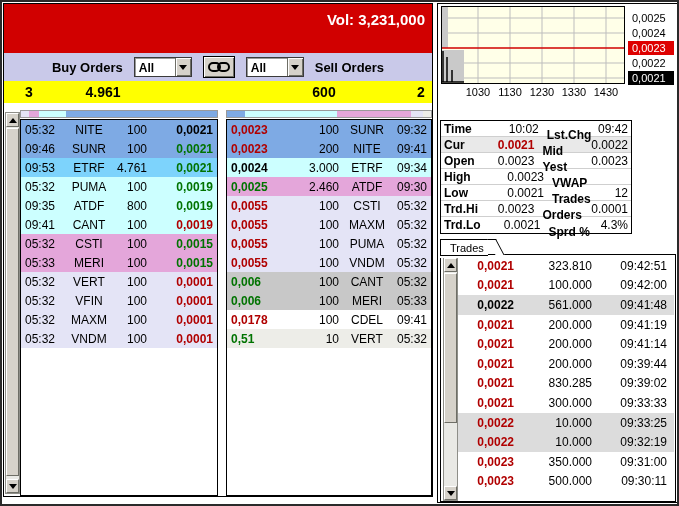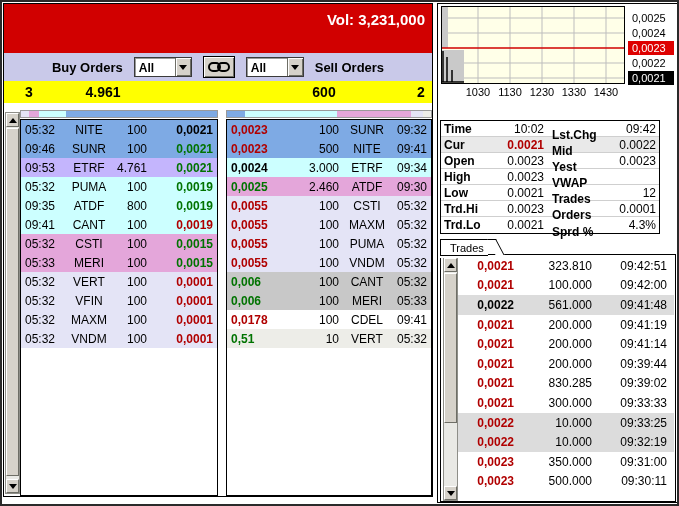"Time" #quote-box { width: 220px -> 192px }
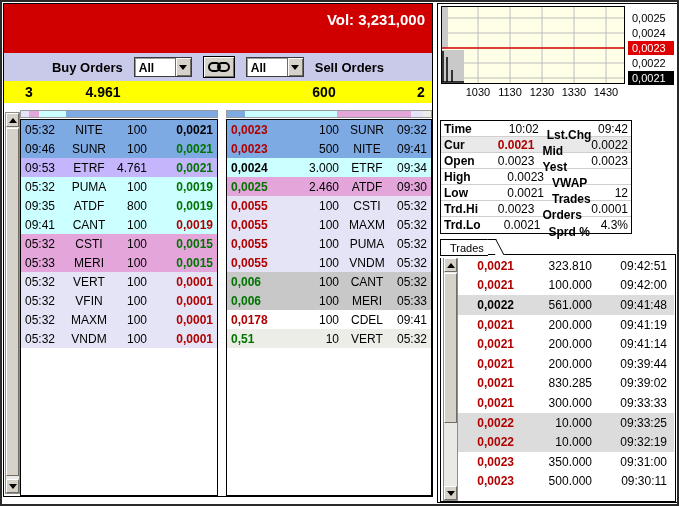"500" span.ob-qty { text: 500 -> 200 }
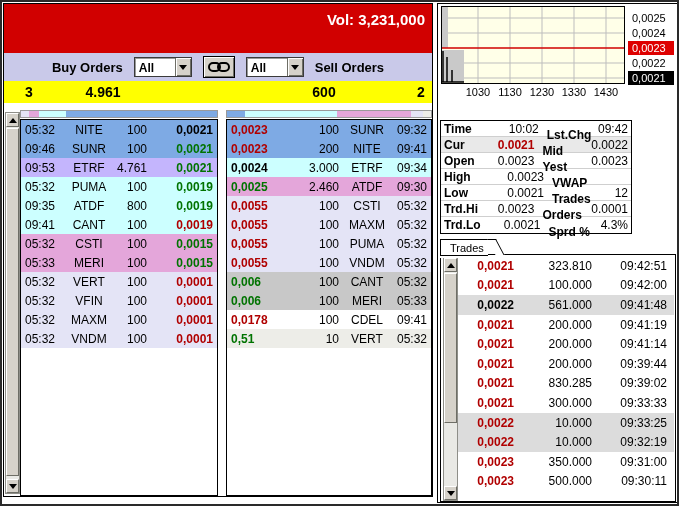"09:53" div.obrow { background: #c4b5fd -> #7dd3fc }
